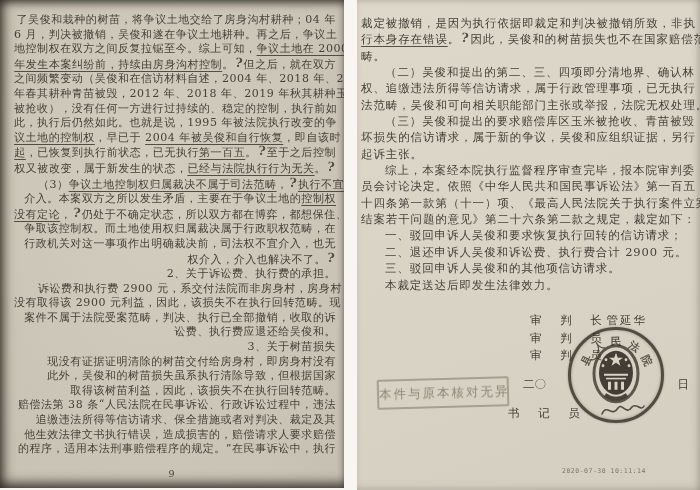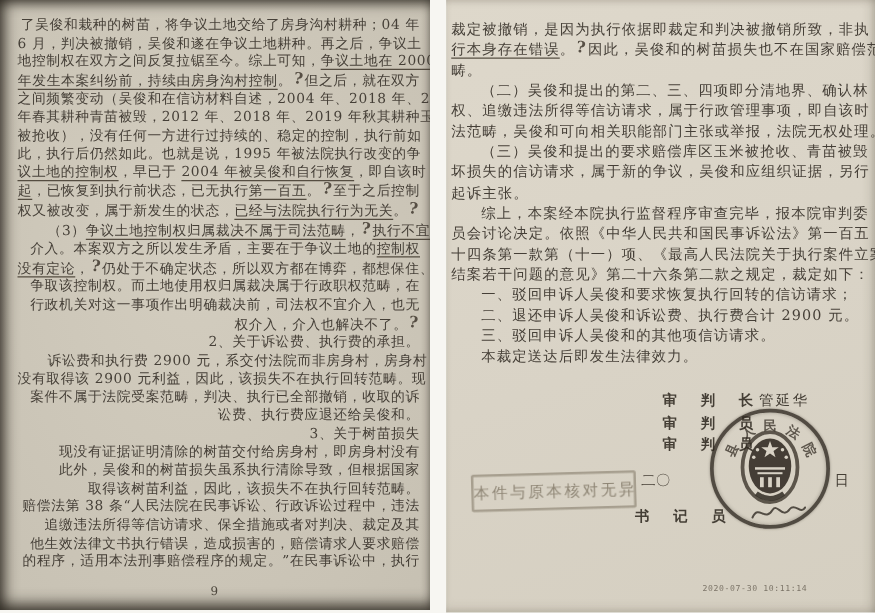"权、追缴违法所得等信访请求，属于行政管理事项，即自该时" span { text: 即自该时 -> 已无执行 }
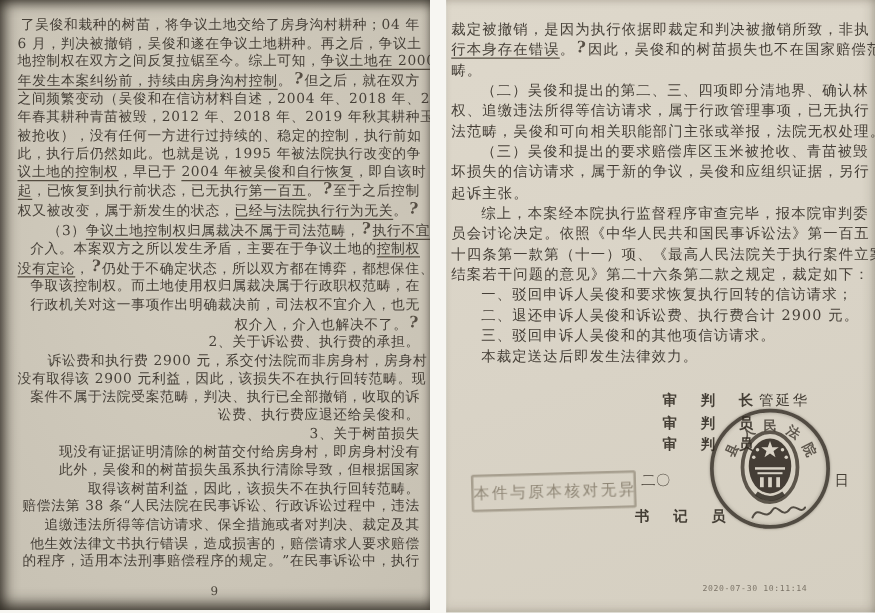"审 判 长" .sig-label { font-weight: bold -> none }
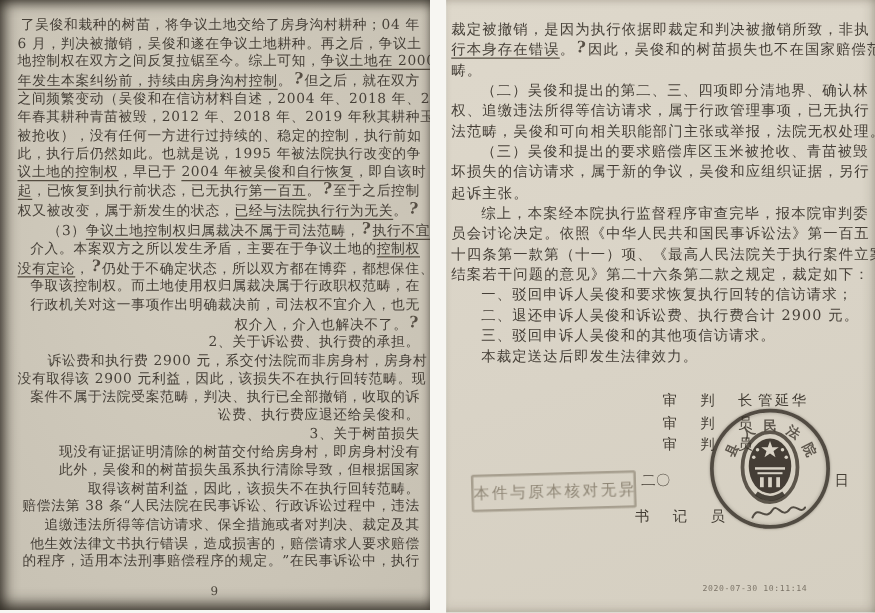"二〇" .date-row { left: 156px -> 166px }
